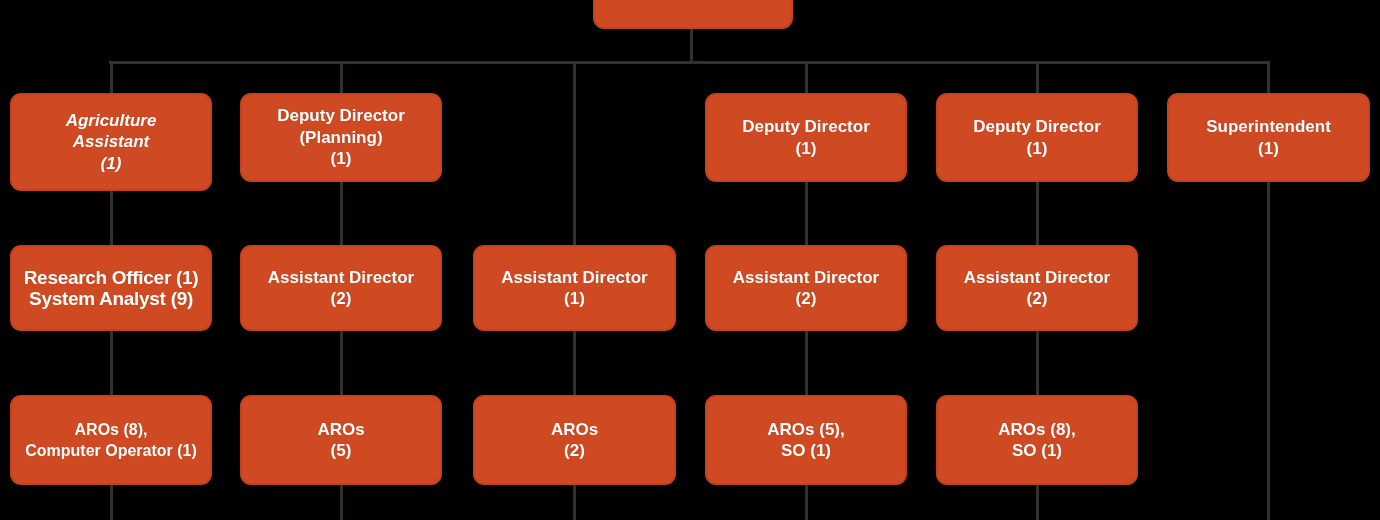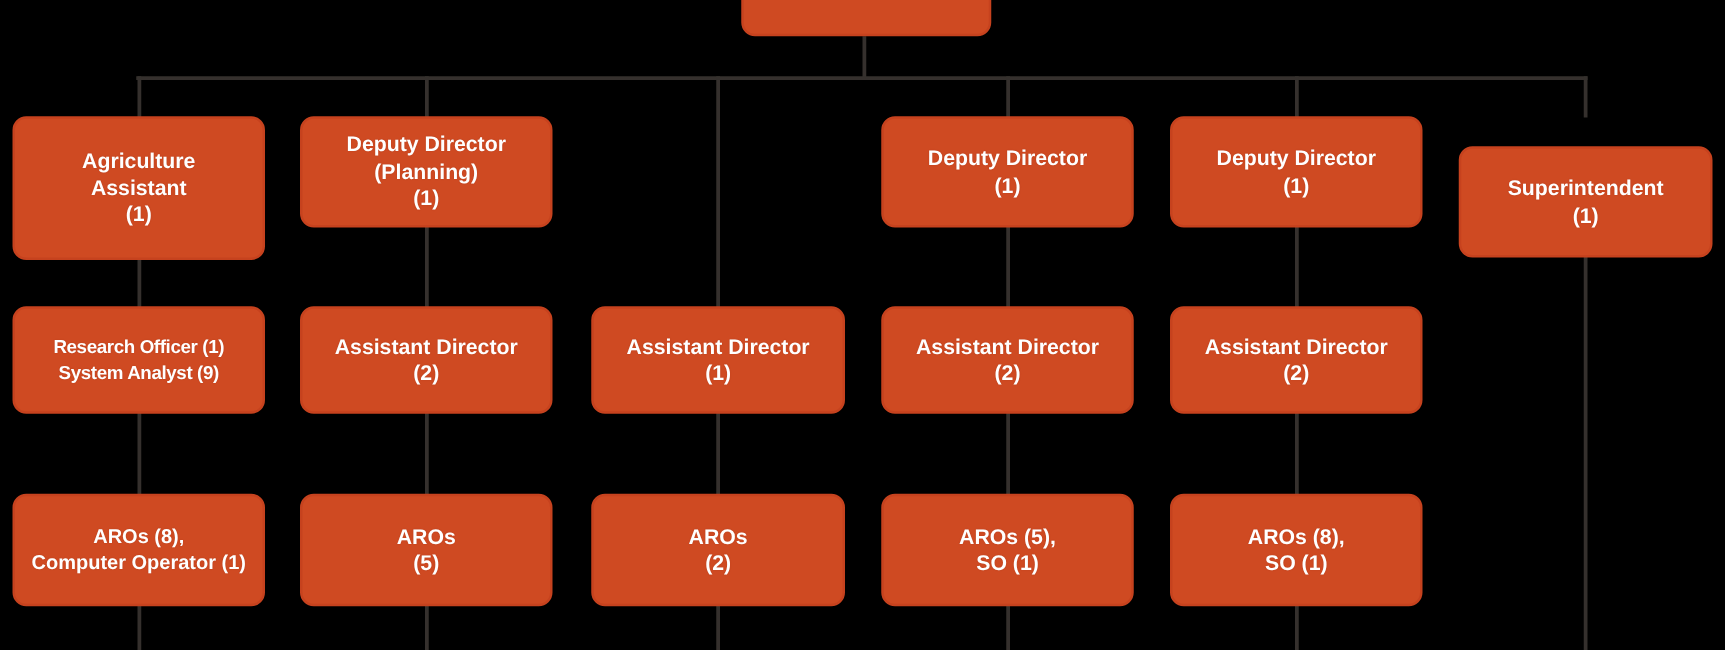"Agriculture" div.box { font-style: none -> italic; height: 115px -> 98px }
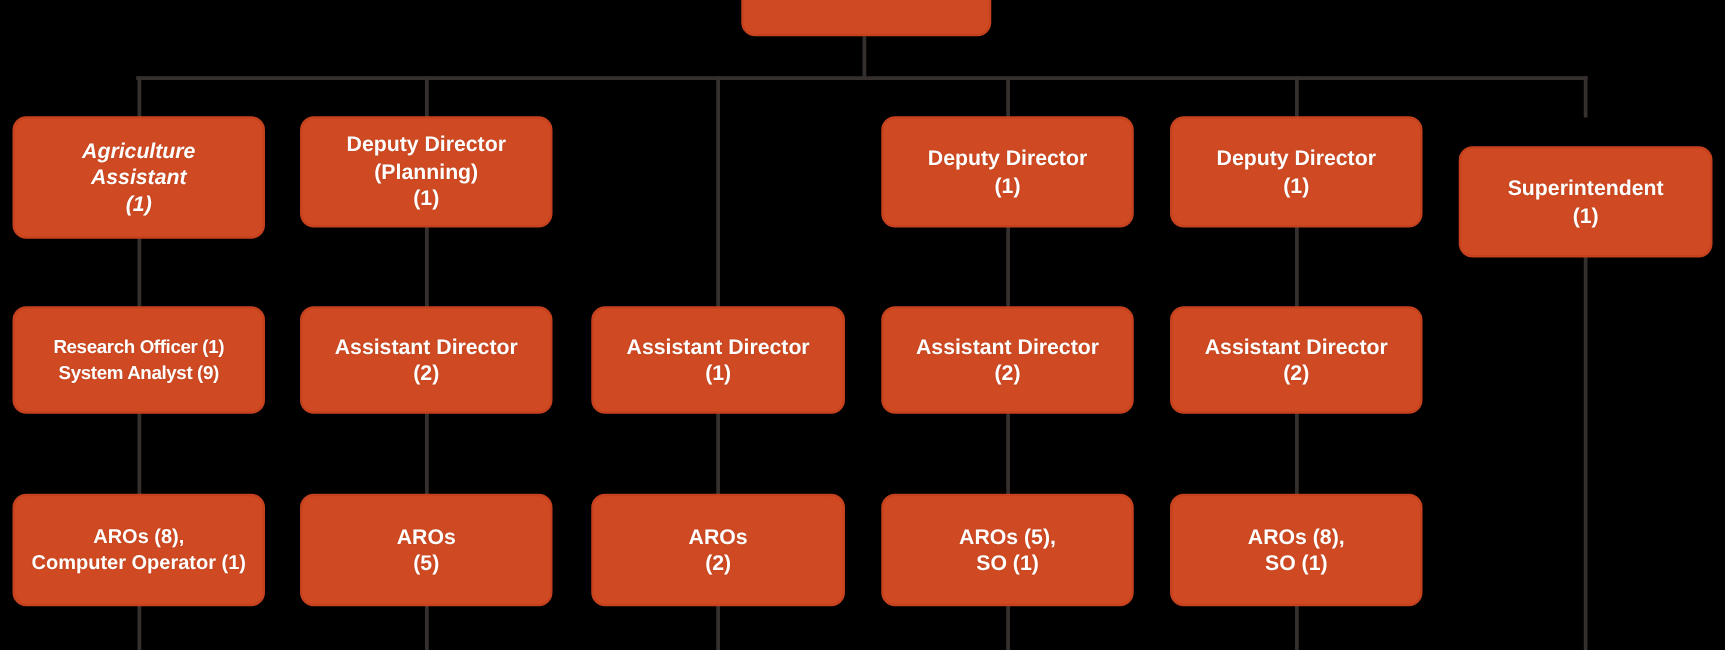"Superintendent" div.box { margin-top: 24px -> none }
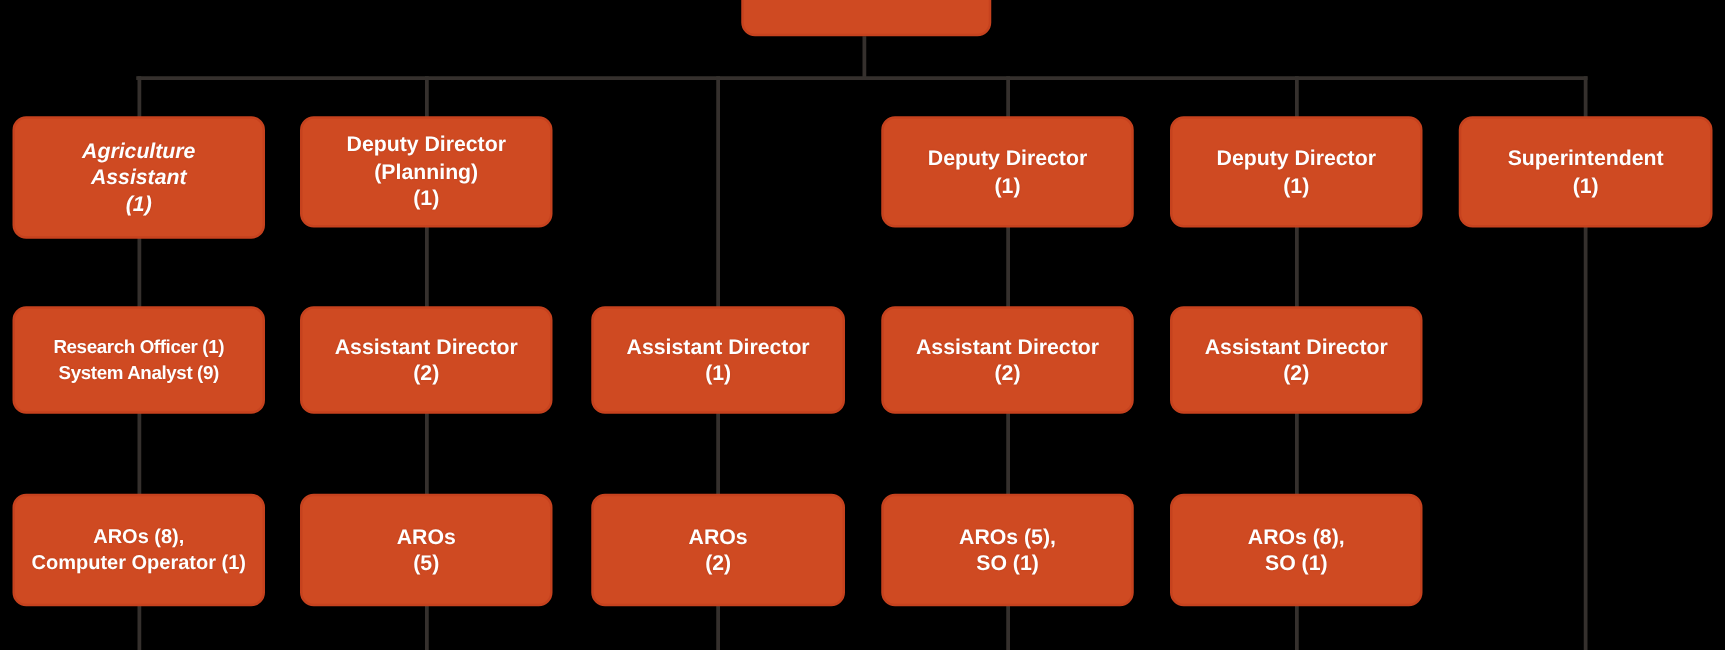"Research Officer (1)" .box.small { font-size: 15px -> 19px }
